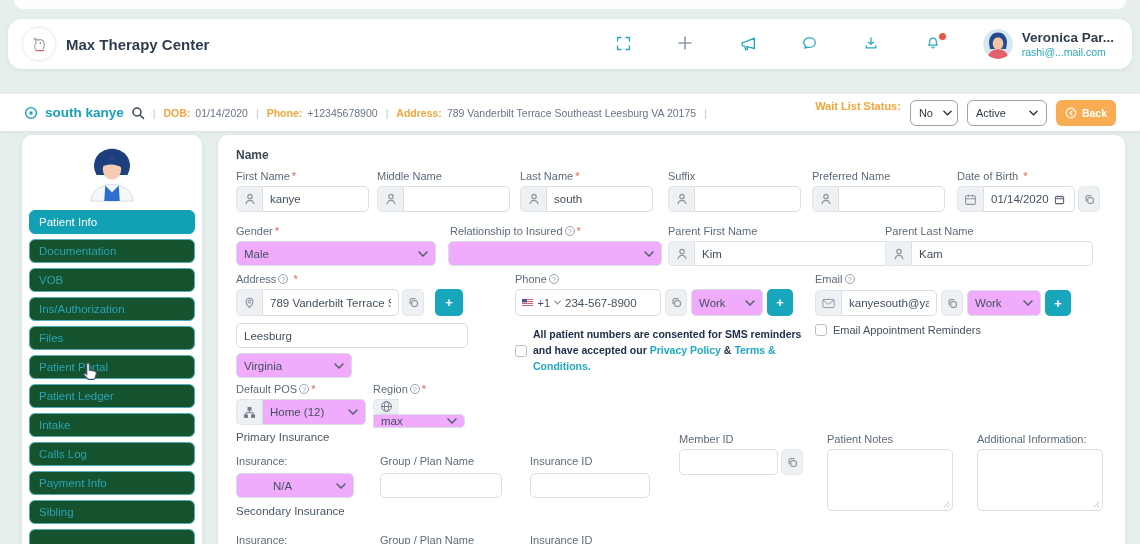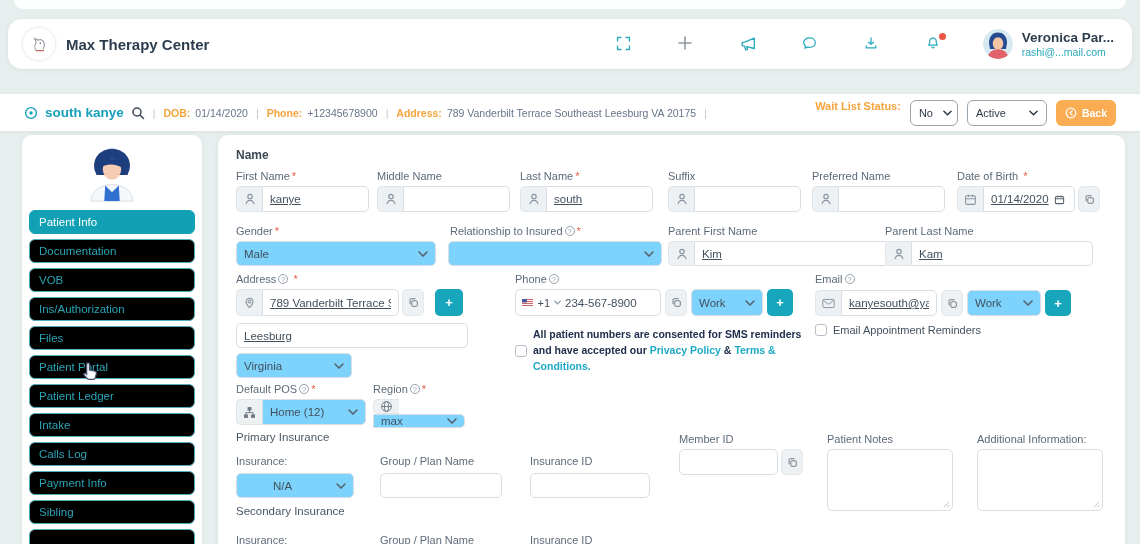"kanye" .tin { text-decoration: underline -> none }
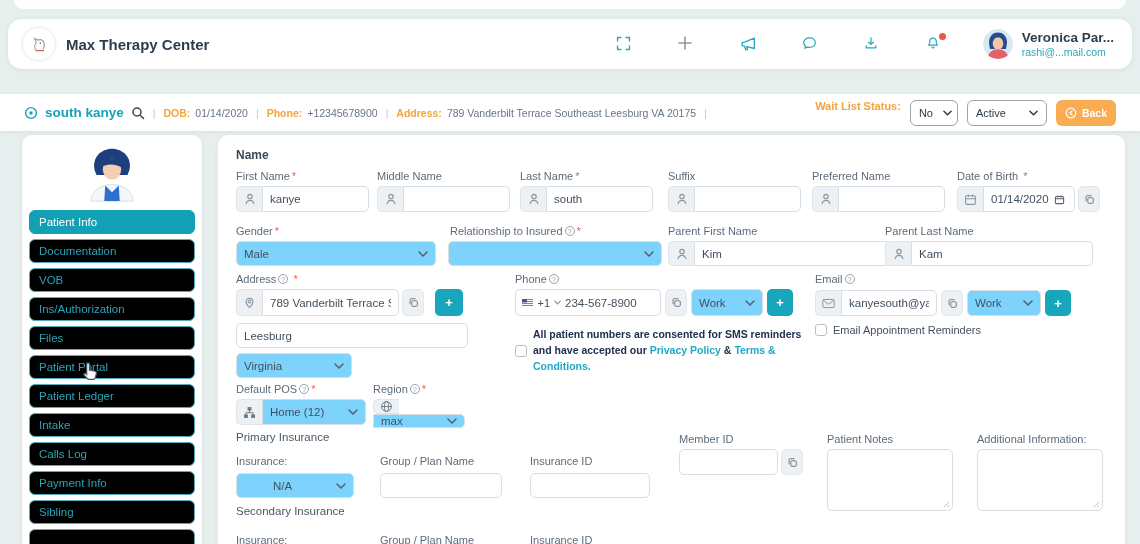"Documentation" .sbtn { background: #000000 -> #14532d }
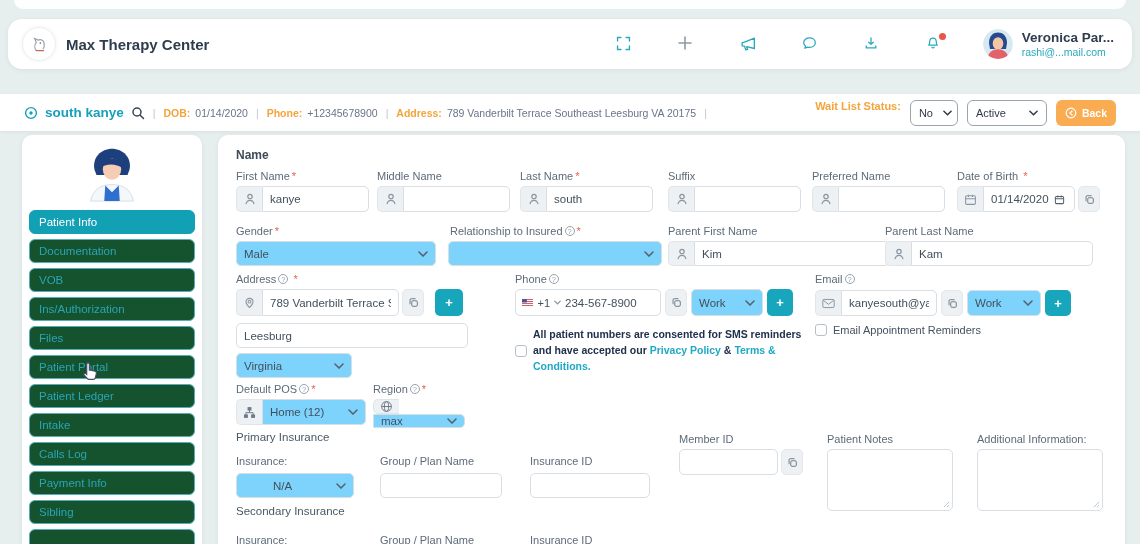"Male" .sel { background: #7dd3fc -> #f0abfc }
